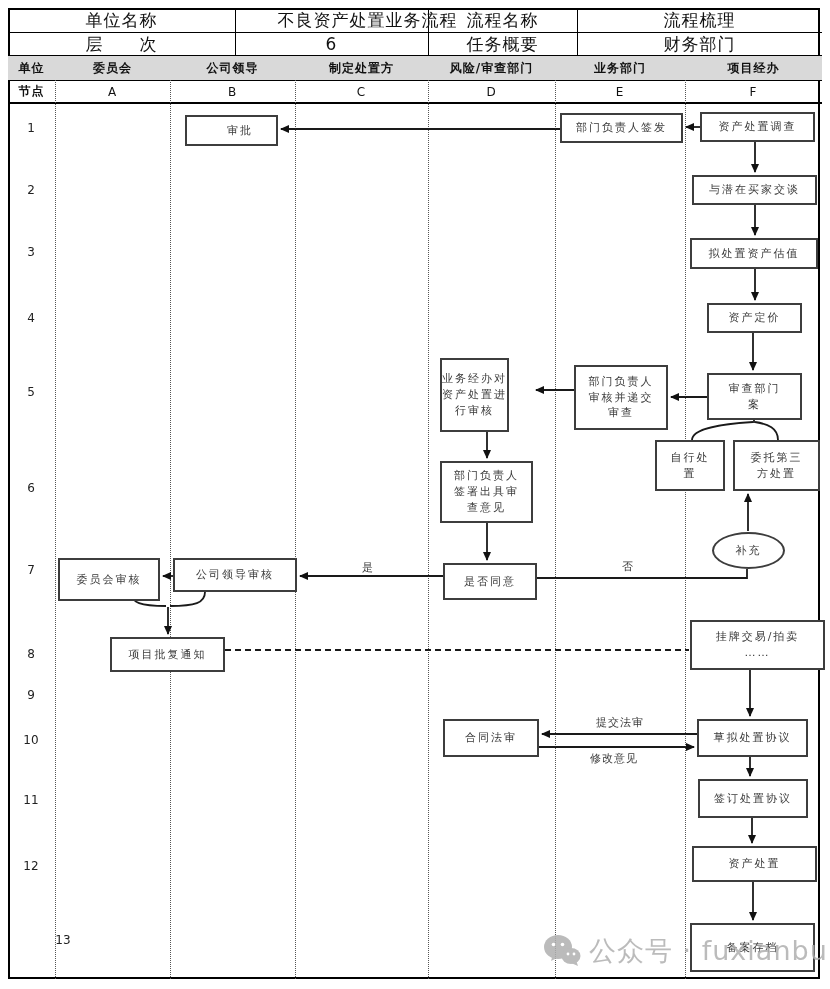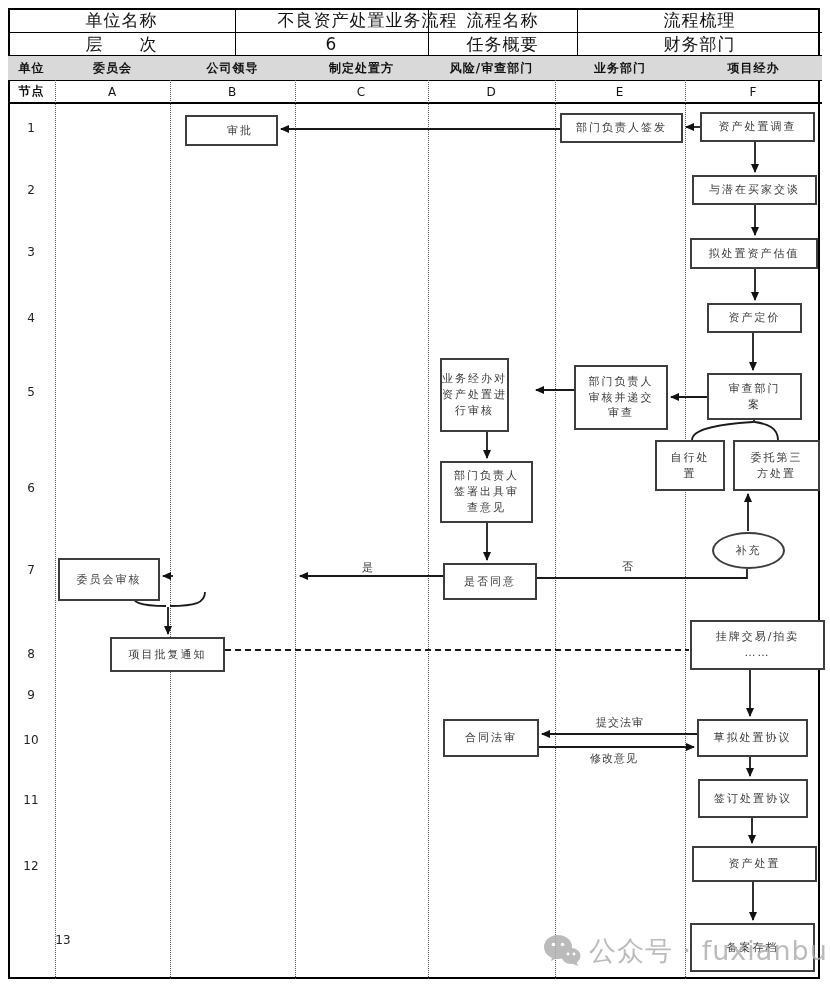"公司领导审核" div.flow-node { html: none -> <div>公司领导审核</div> }
